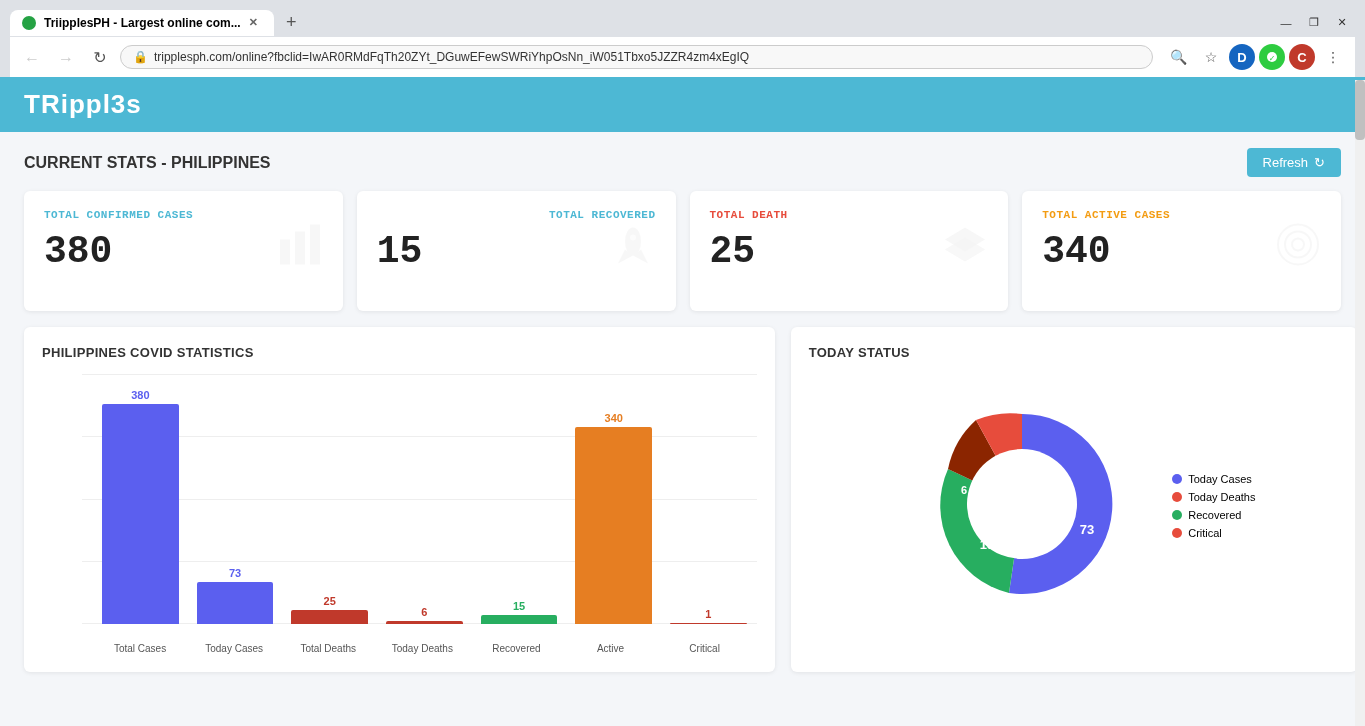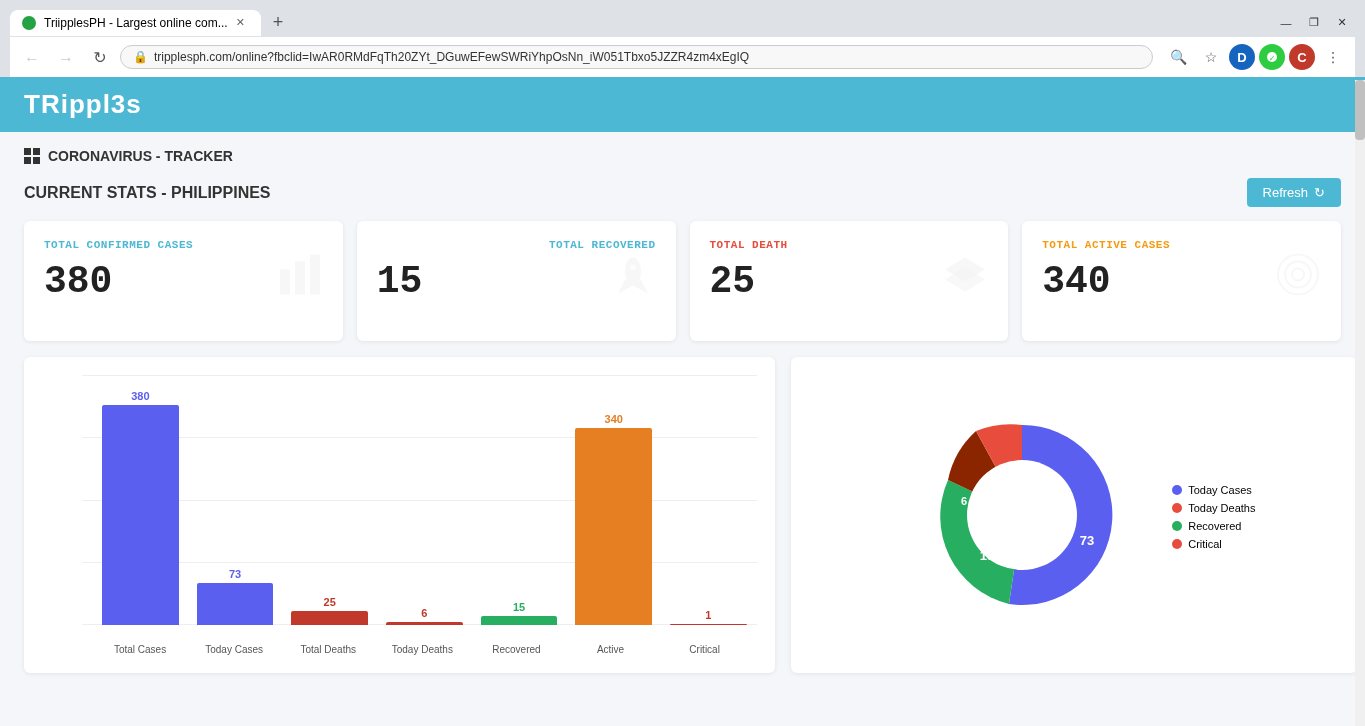"TriipplesPH - Largest online com..." .browser-tab { font-weight: none -> bold }
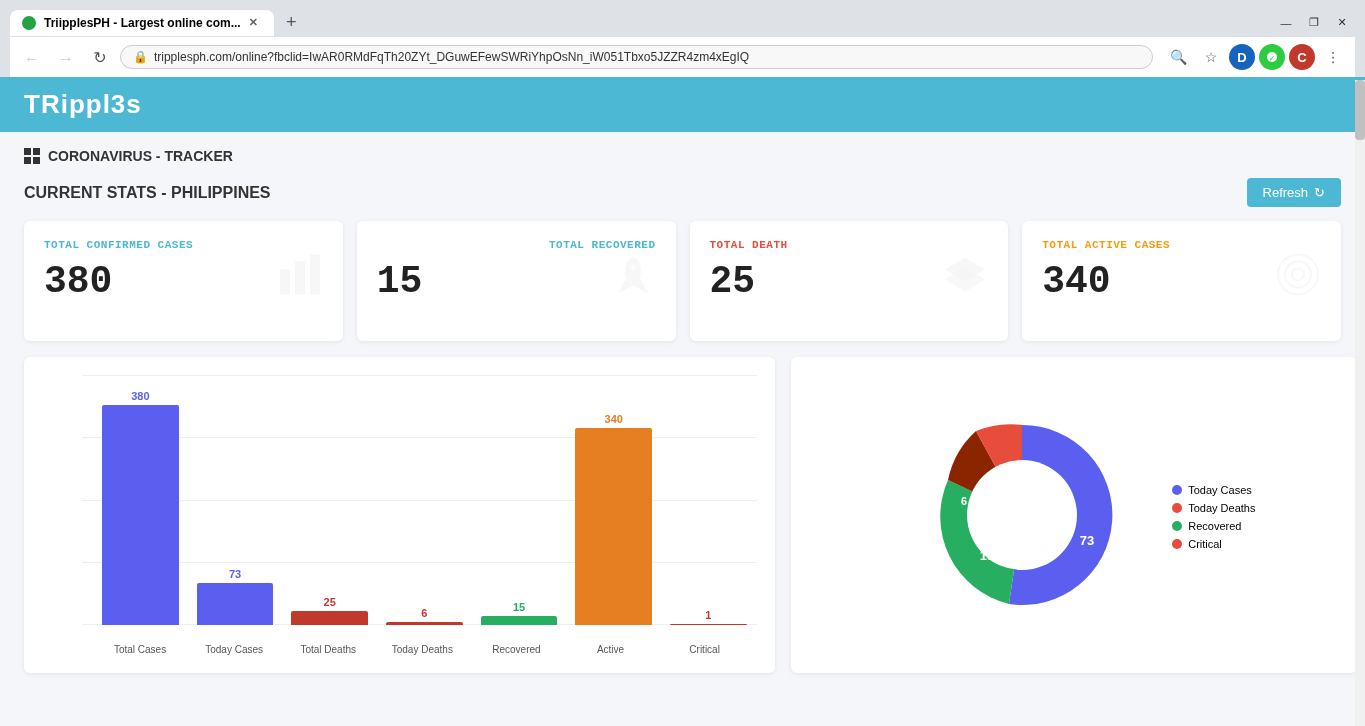"CORONAVIRUS - TRACKER" div.breadcrumb { html: <div> <svg> <rect></rect> <rect></rect> <rect></rect> <rect></rect> </svg> <span>CORONAVIRUS - TRACKER</span> </div> -> none }
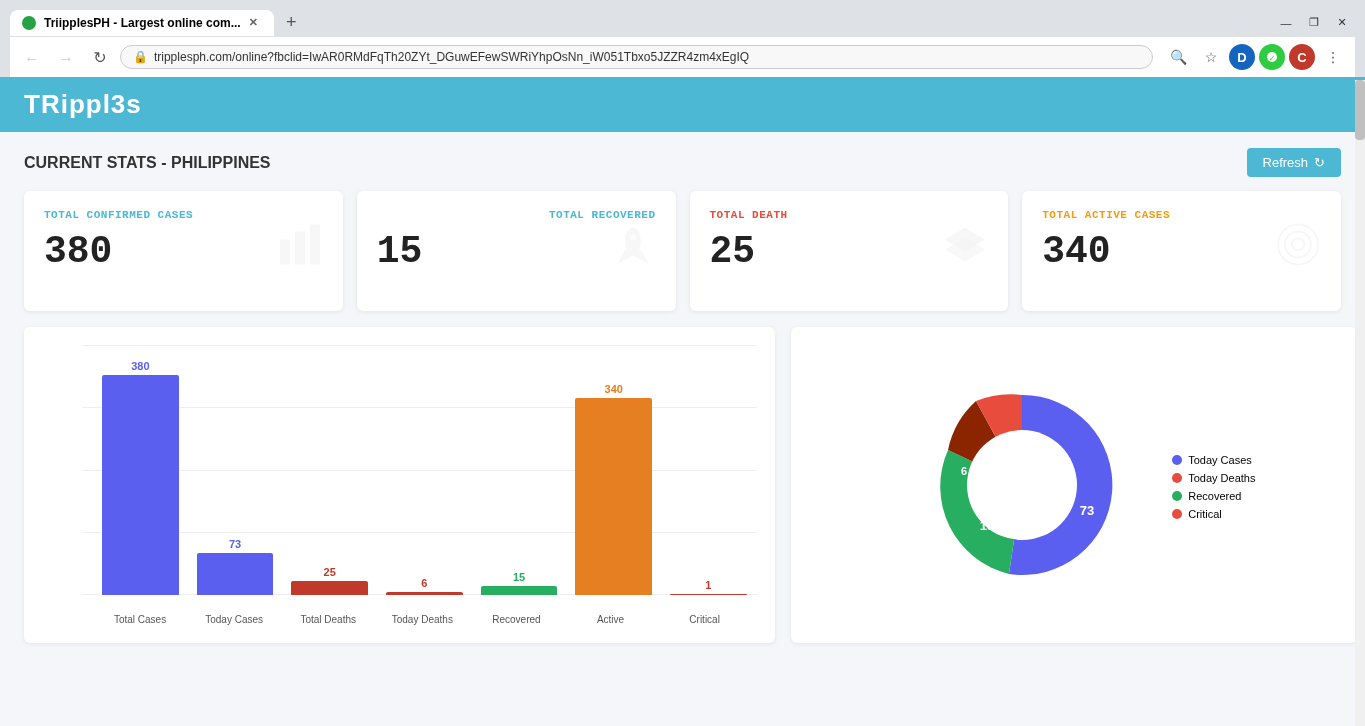"PHILIPPINES COVID STATISTICS" div.chart-title { html: none -> <div>PHILIPPINES COVID STATISTICS</div> }
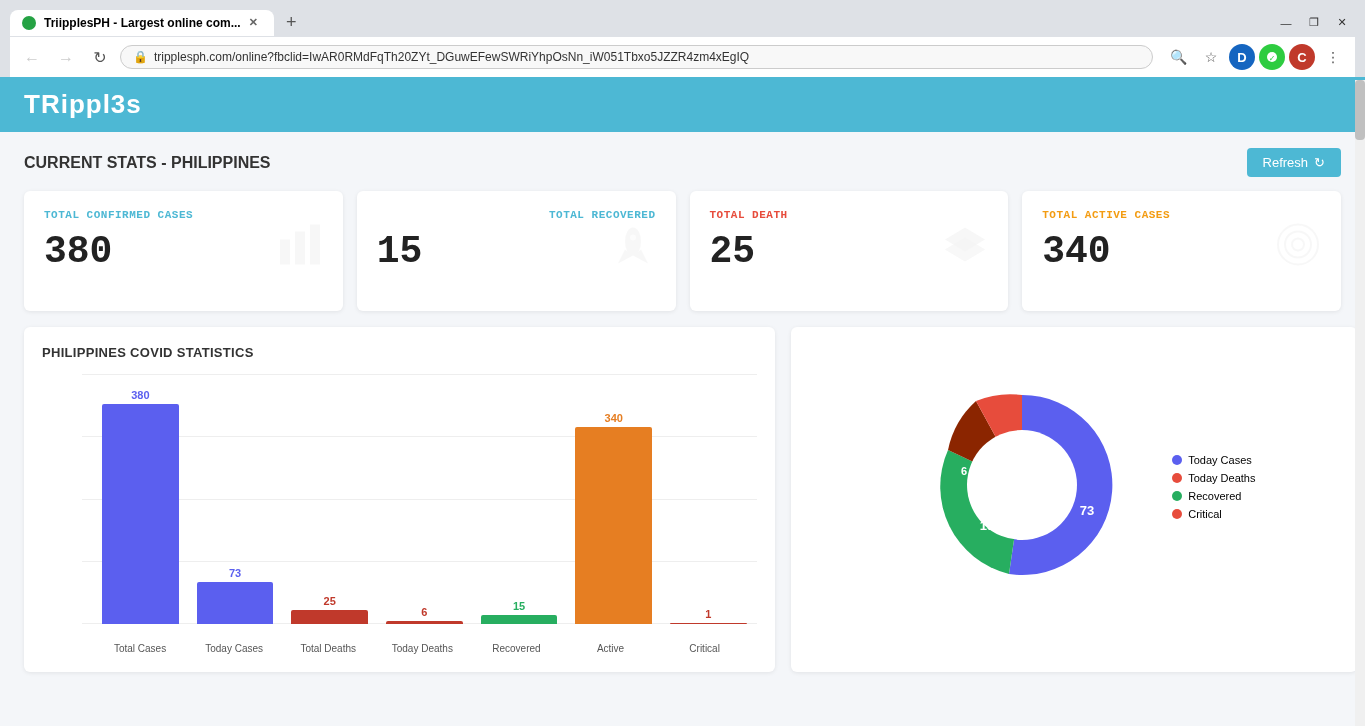"TODAY STATUS" div.chart-title { html: none -> <div>TODAY STATUS</div> }
